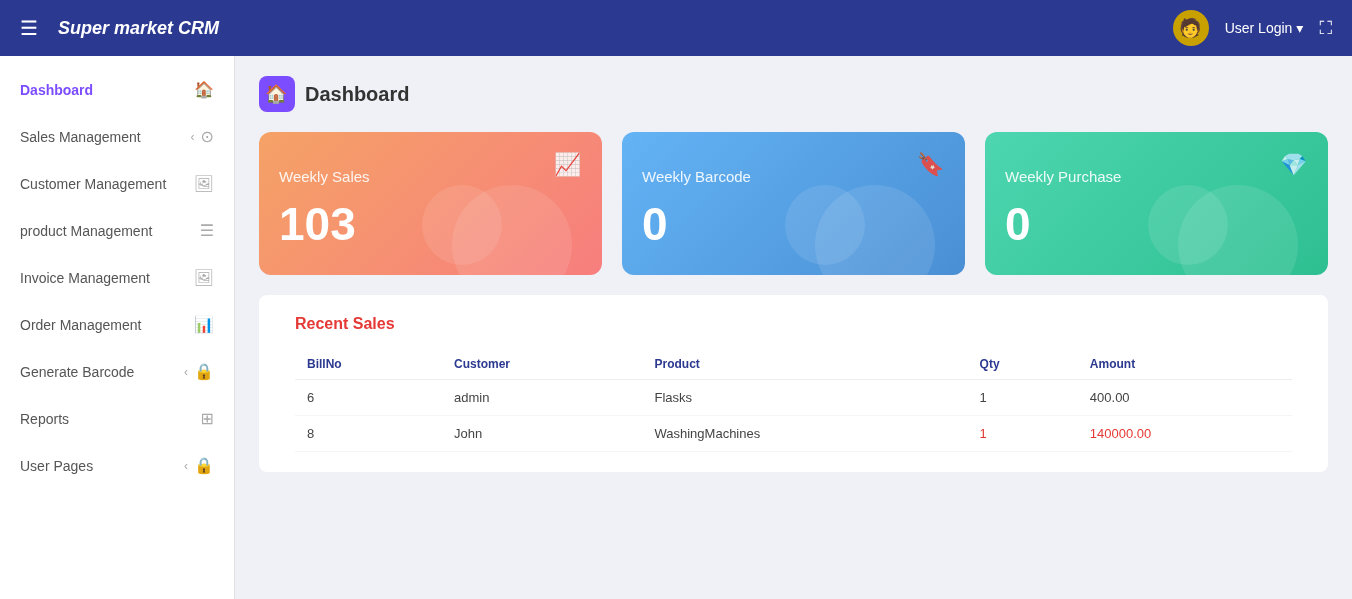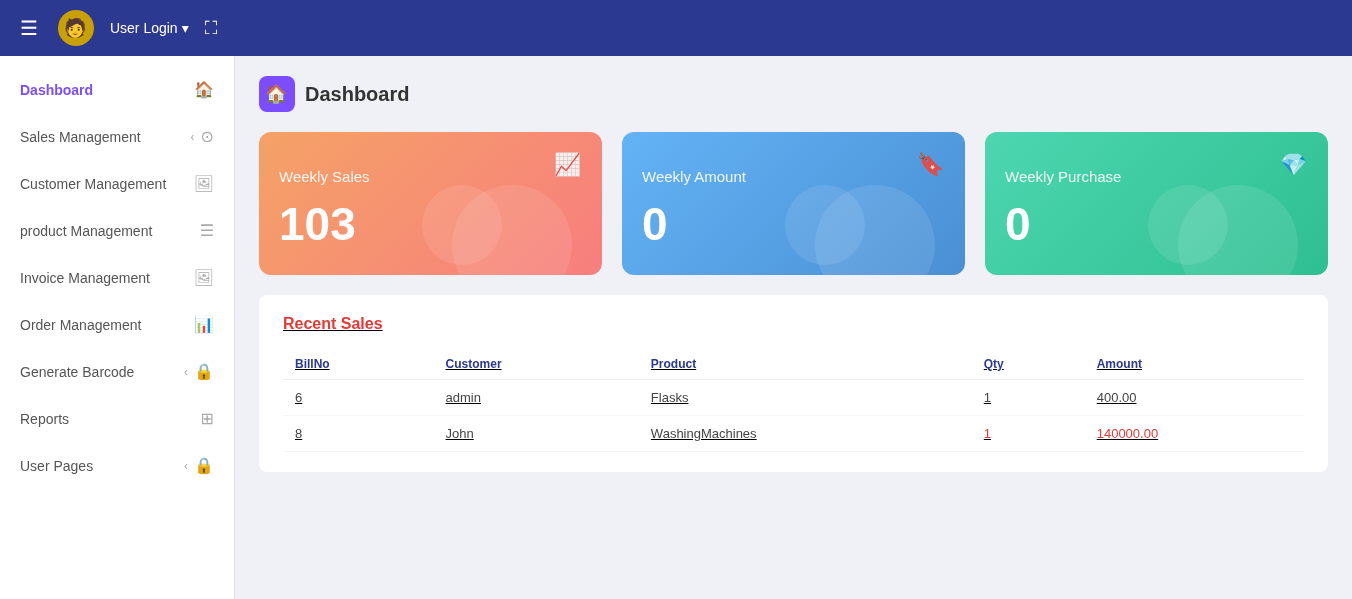"Super market CRM" span.topnav-brand { html: none -> <span>Super market CRM</span> }
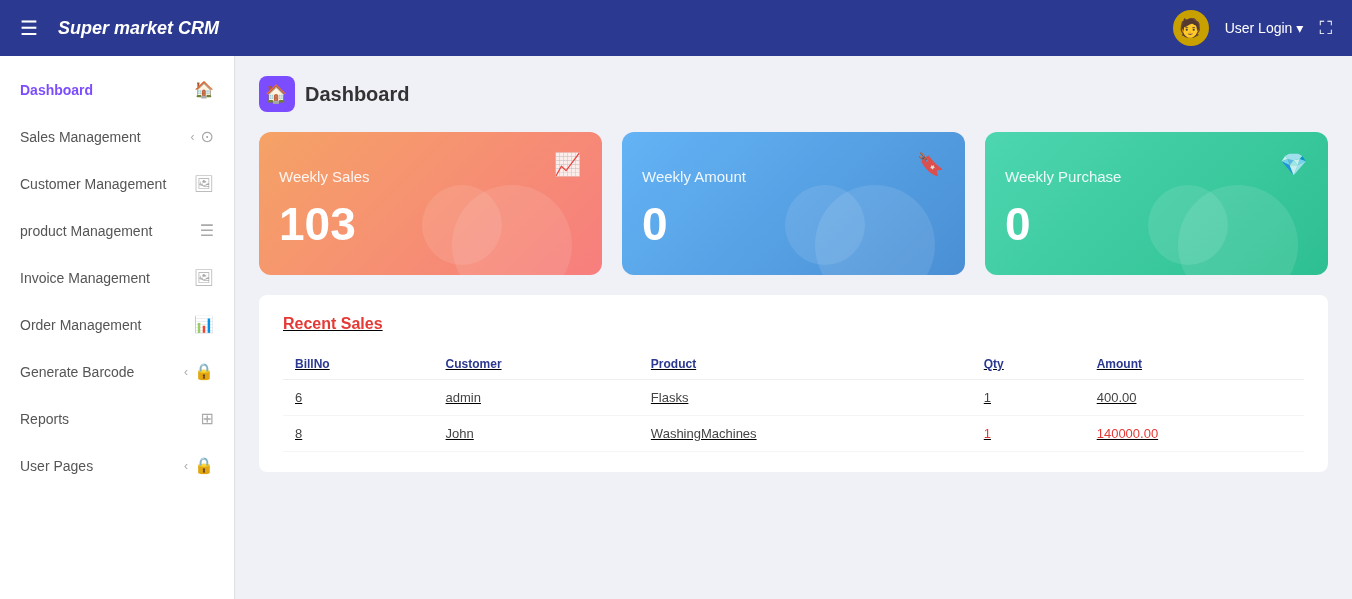"Weekly Amount" div.stat-card-title { text: Amount -> Barcode }
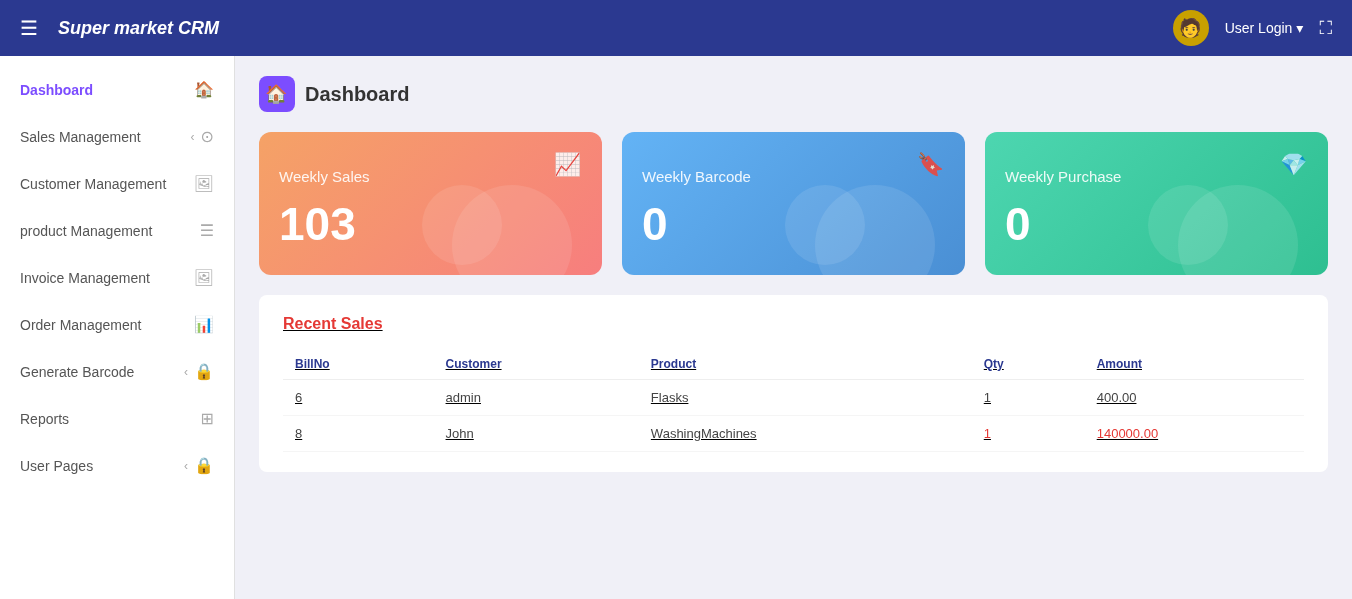"Recent Sales" .recent-sales-card { padding: 20px 24px -> 20px 36px; text-decoration: underline -> none }
